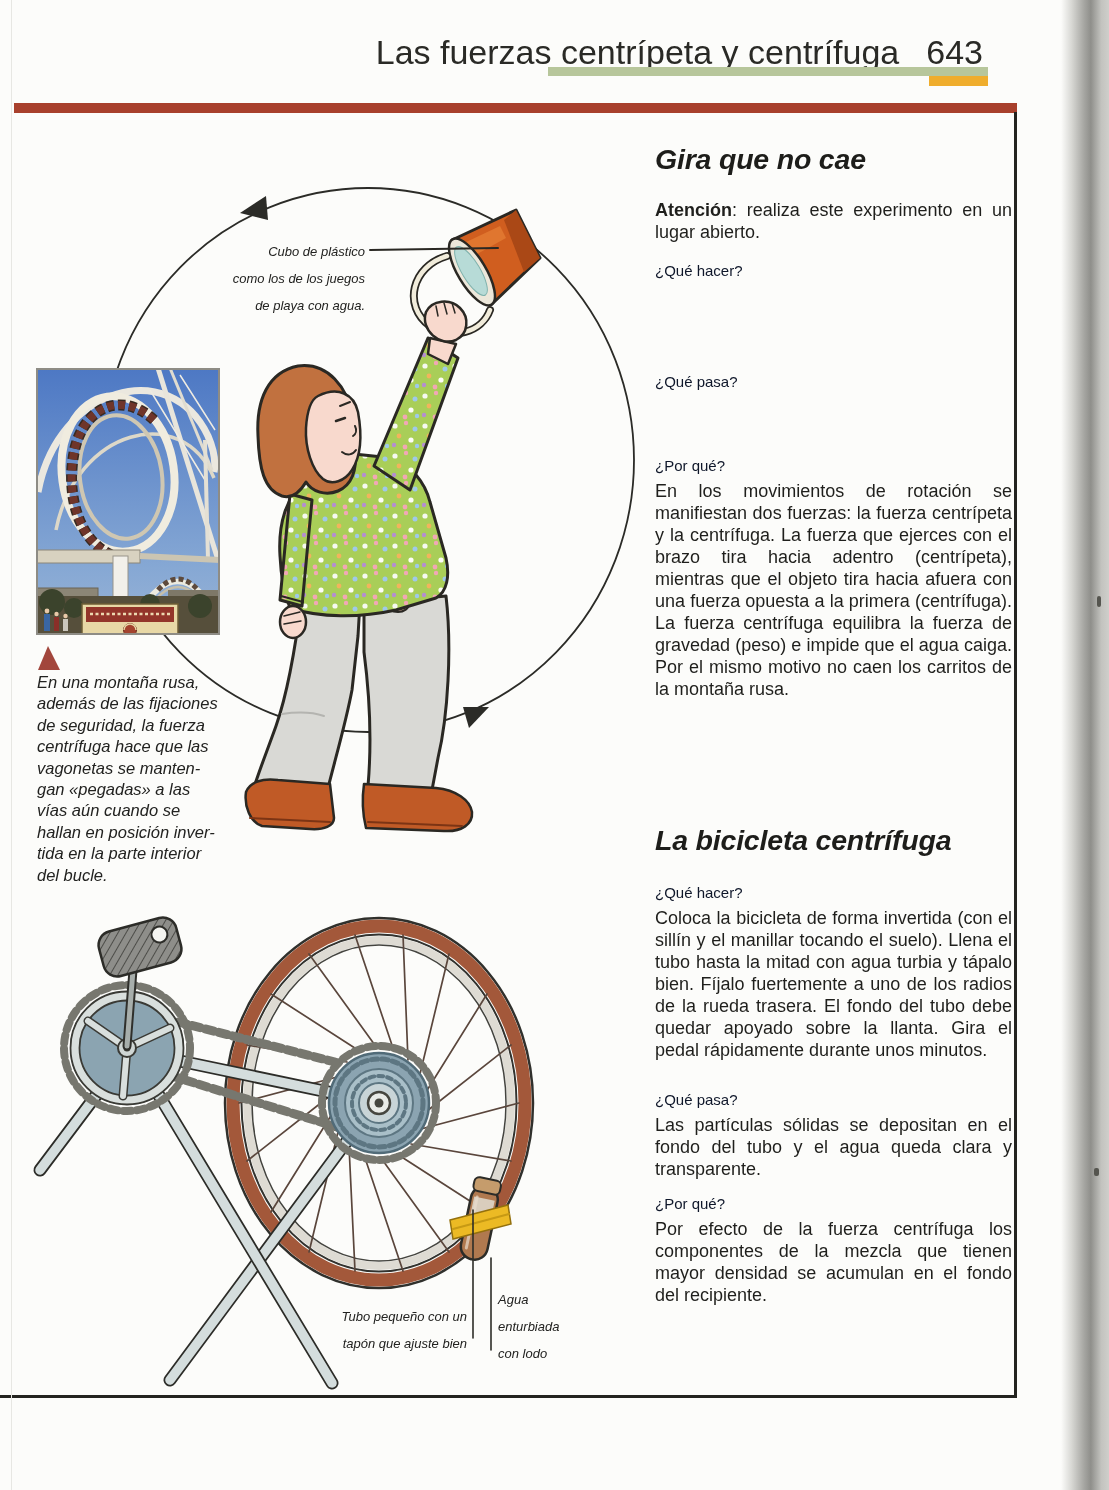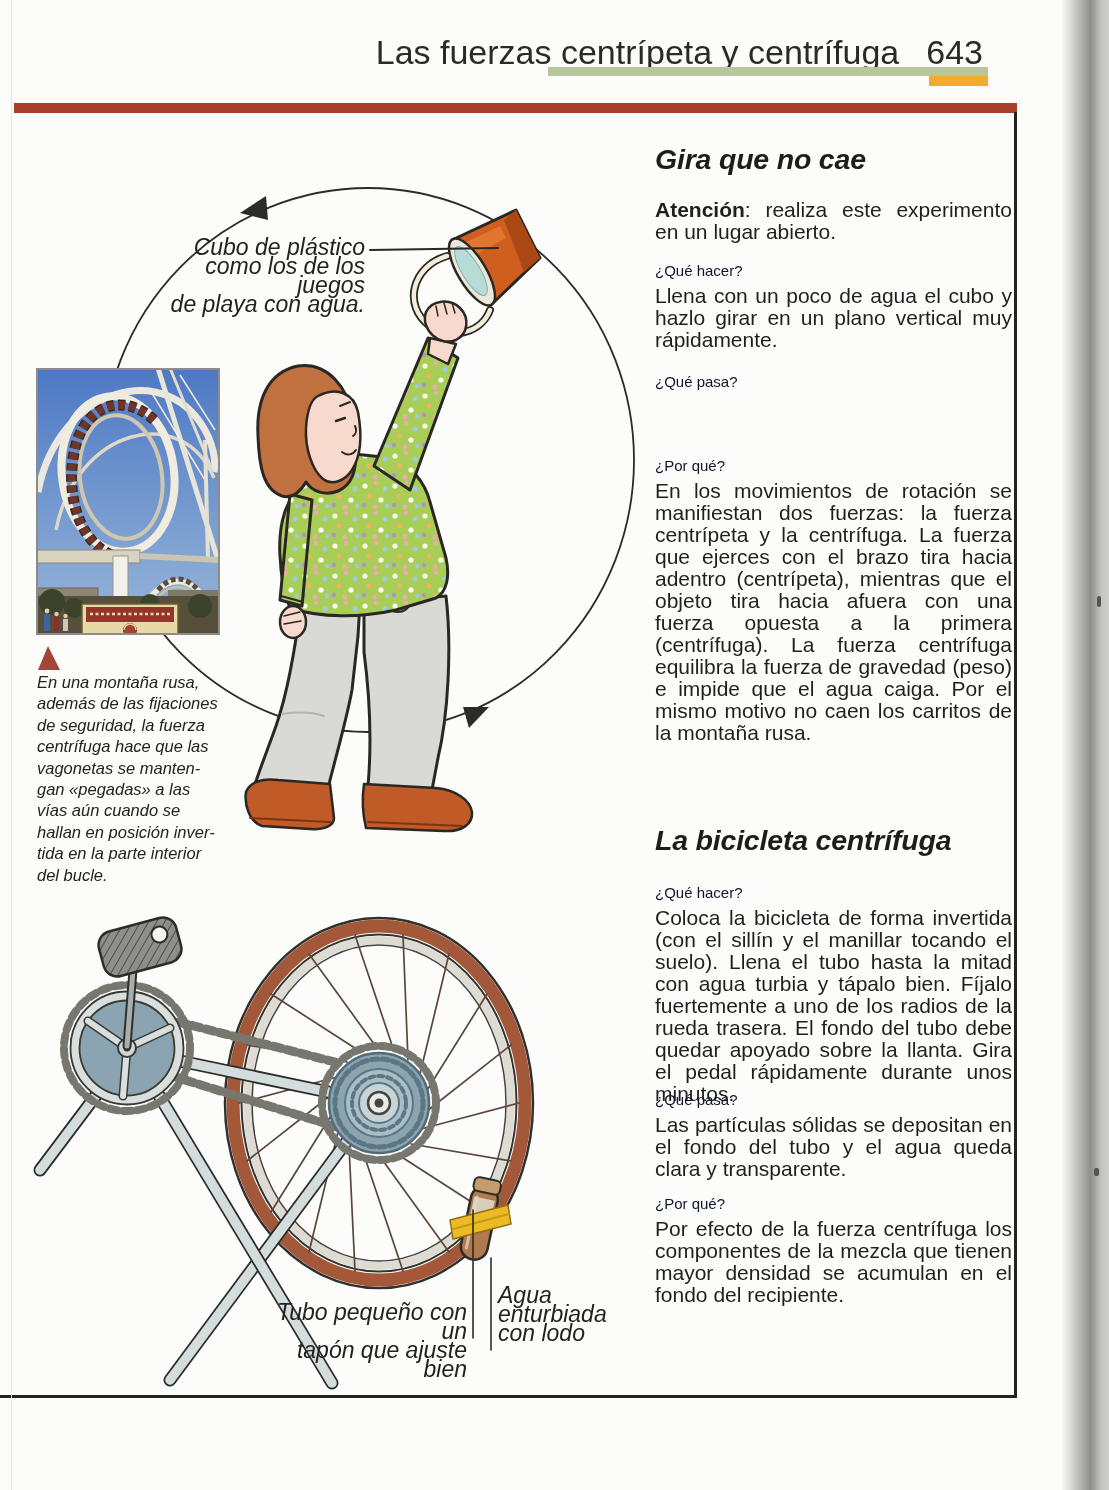"Atención: realiza este experimento en" .body-p { font-size: 21px -> 18px }
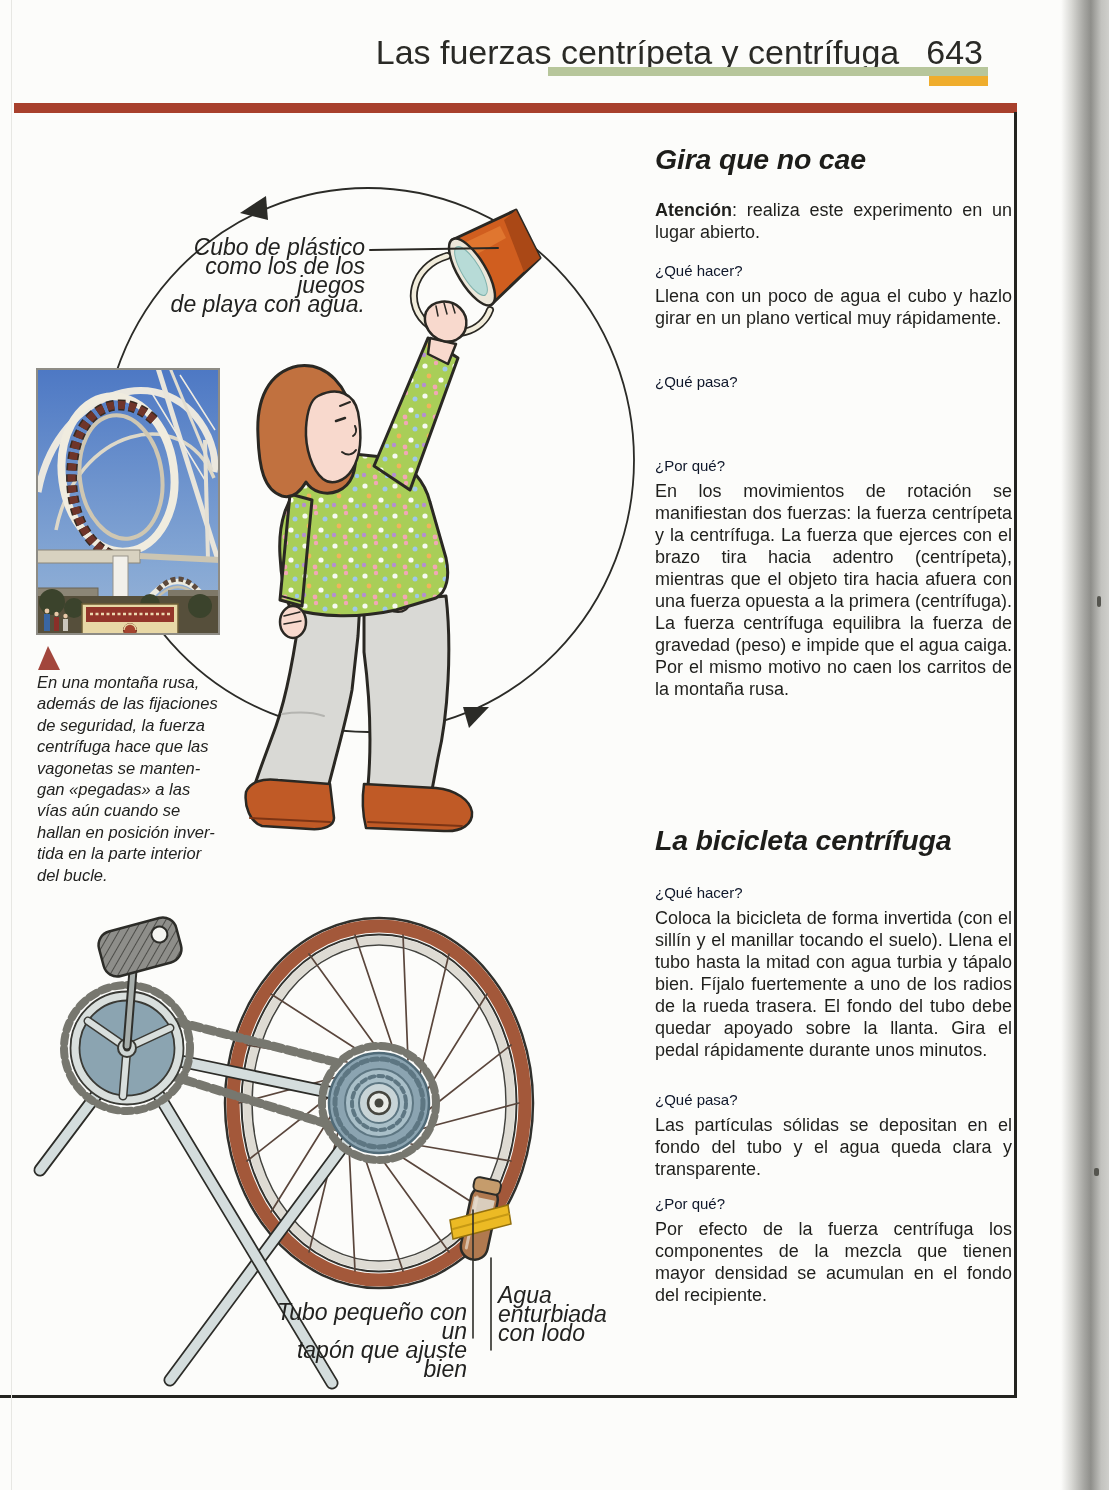"Cubo de plástico" .ill-label { font-size: 23px -> 13px; line-height: 19px -> 27px }
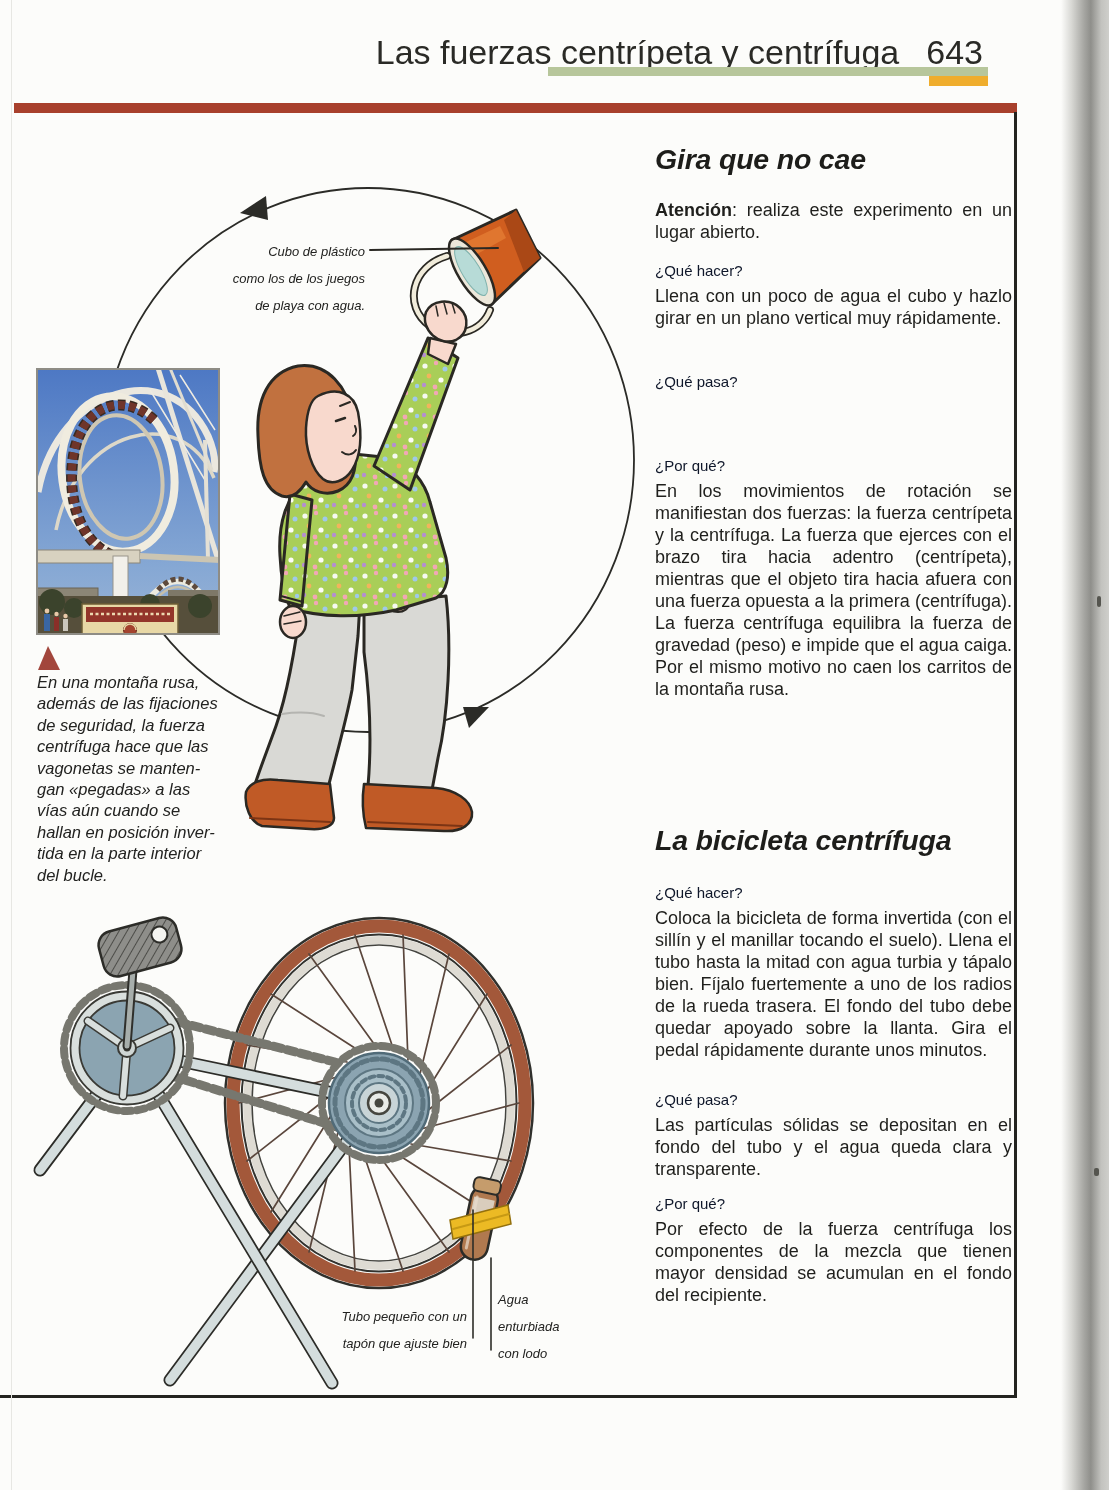"Llena con un poco de" p.body-p { html: <p>Llena con un poco de agua el cubo y hazlo girar en un plano vertical muy rápidamente.</p> -> none }
